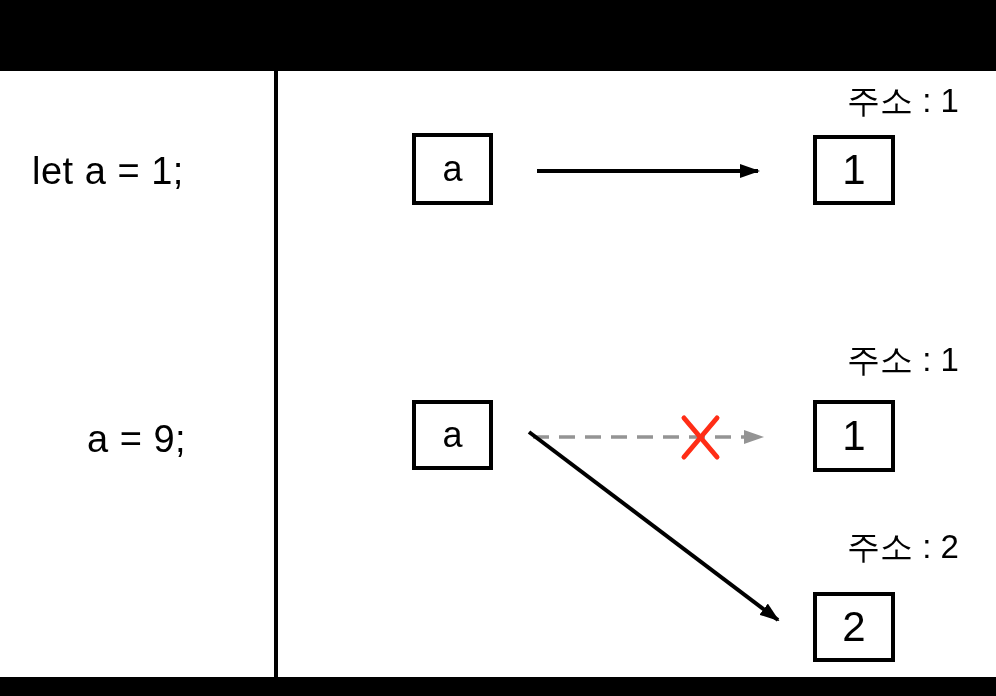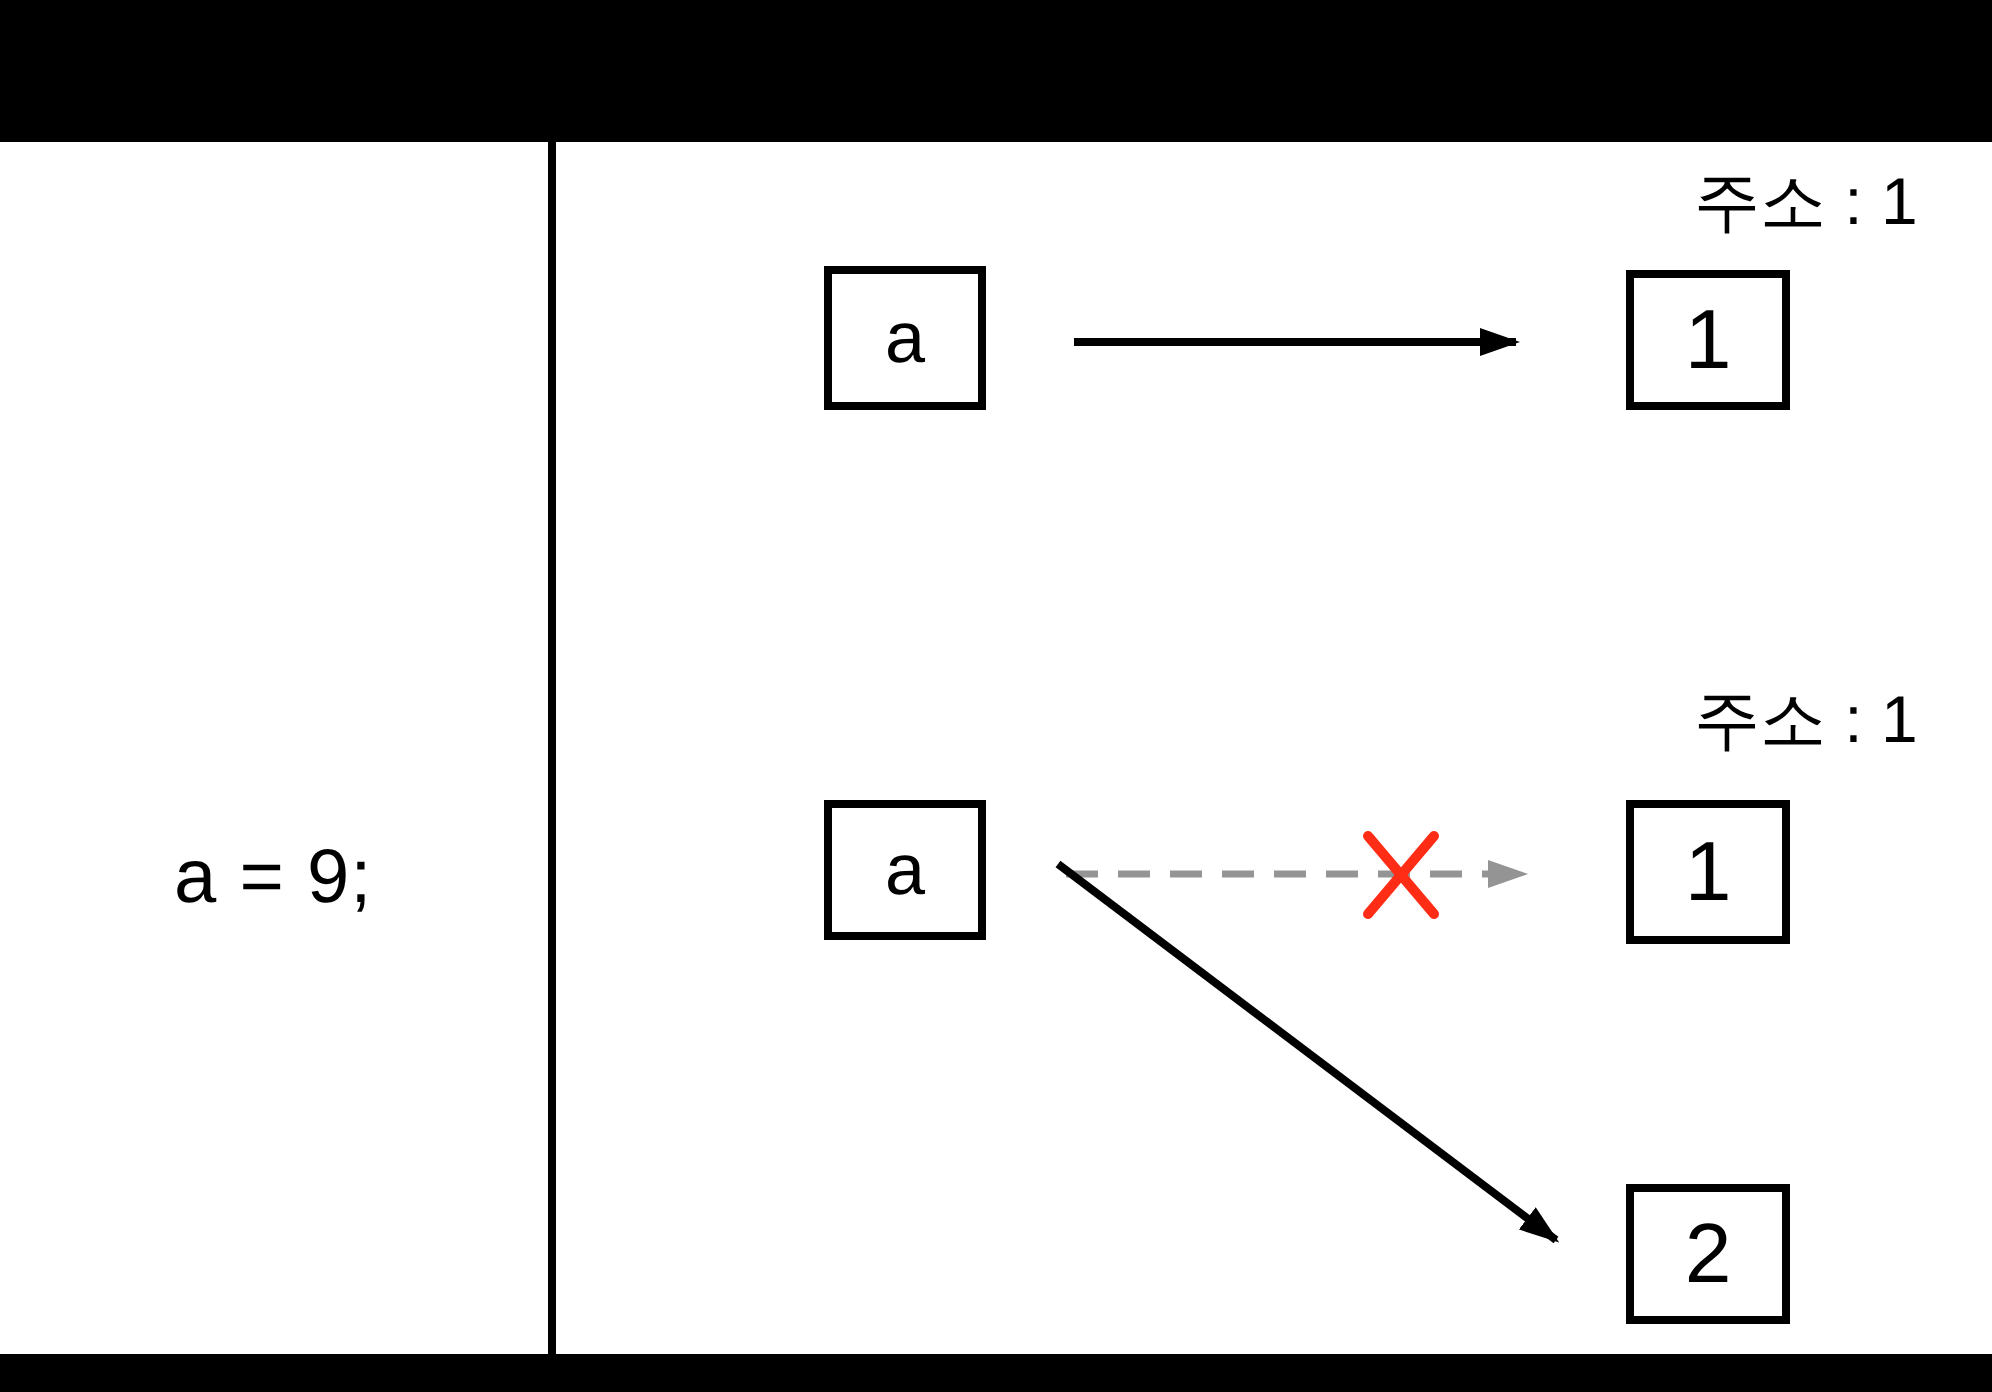"let a = 1;" div.code-line { html: none -> <div>let a = 1;</div> }
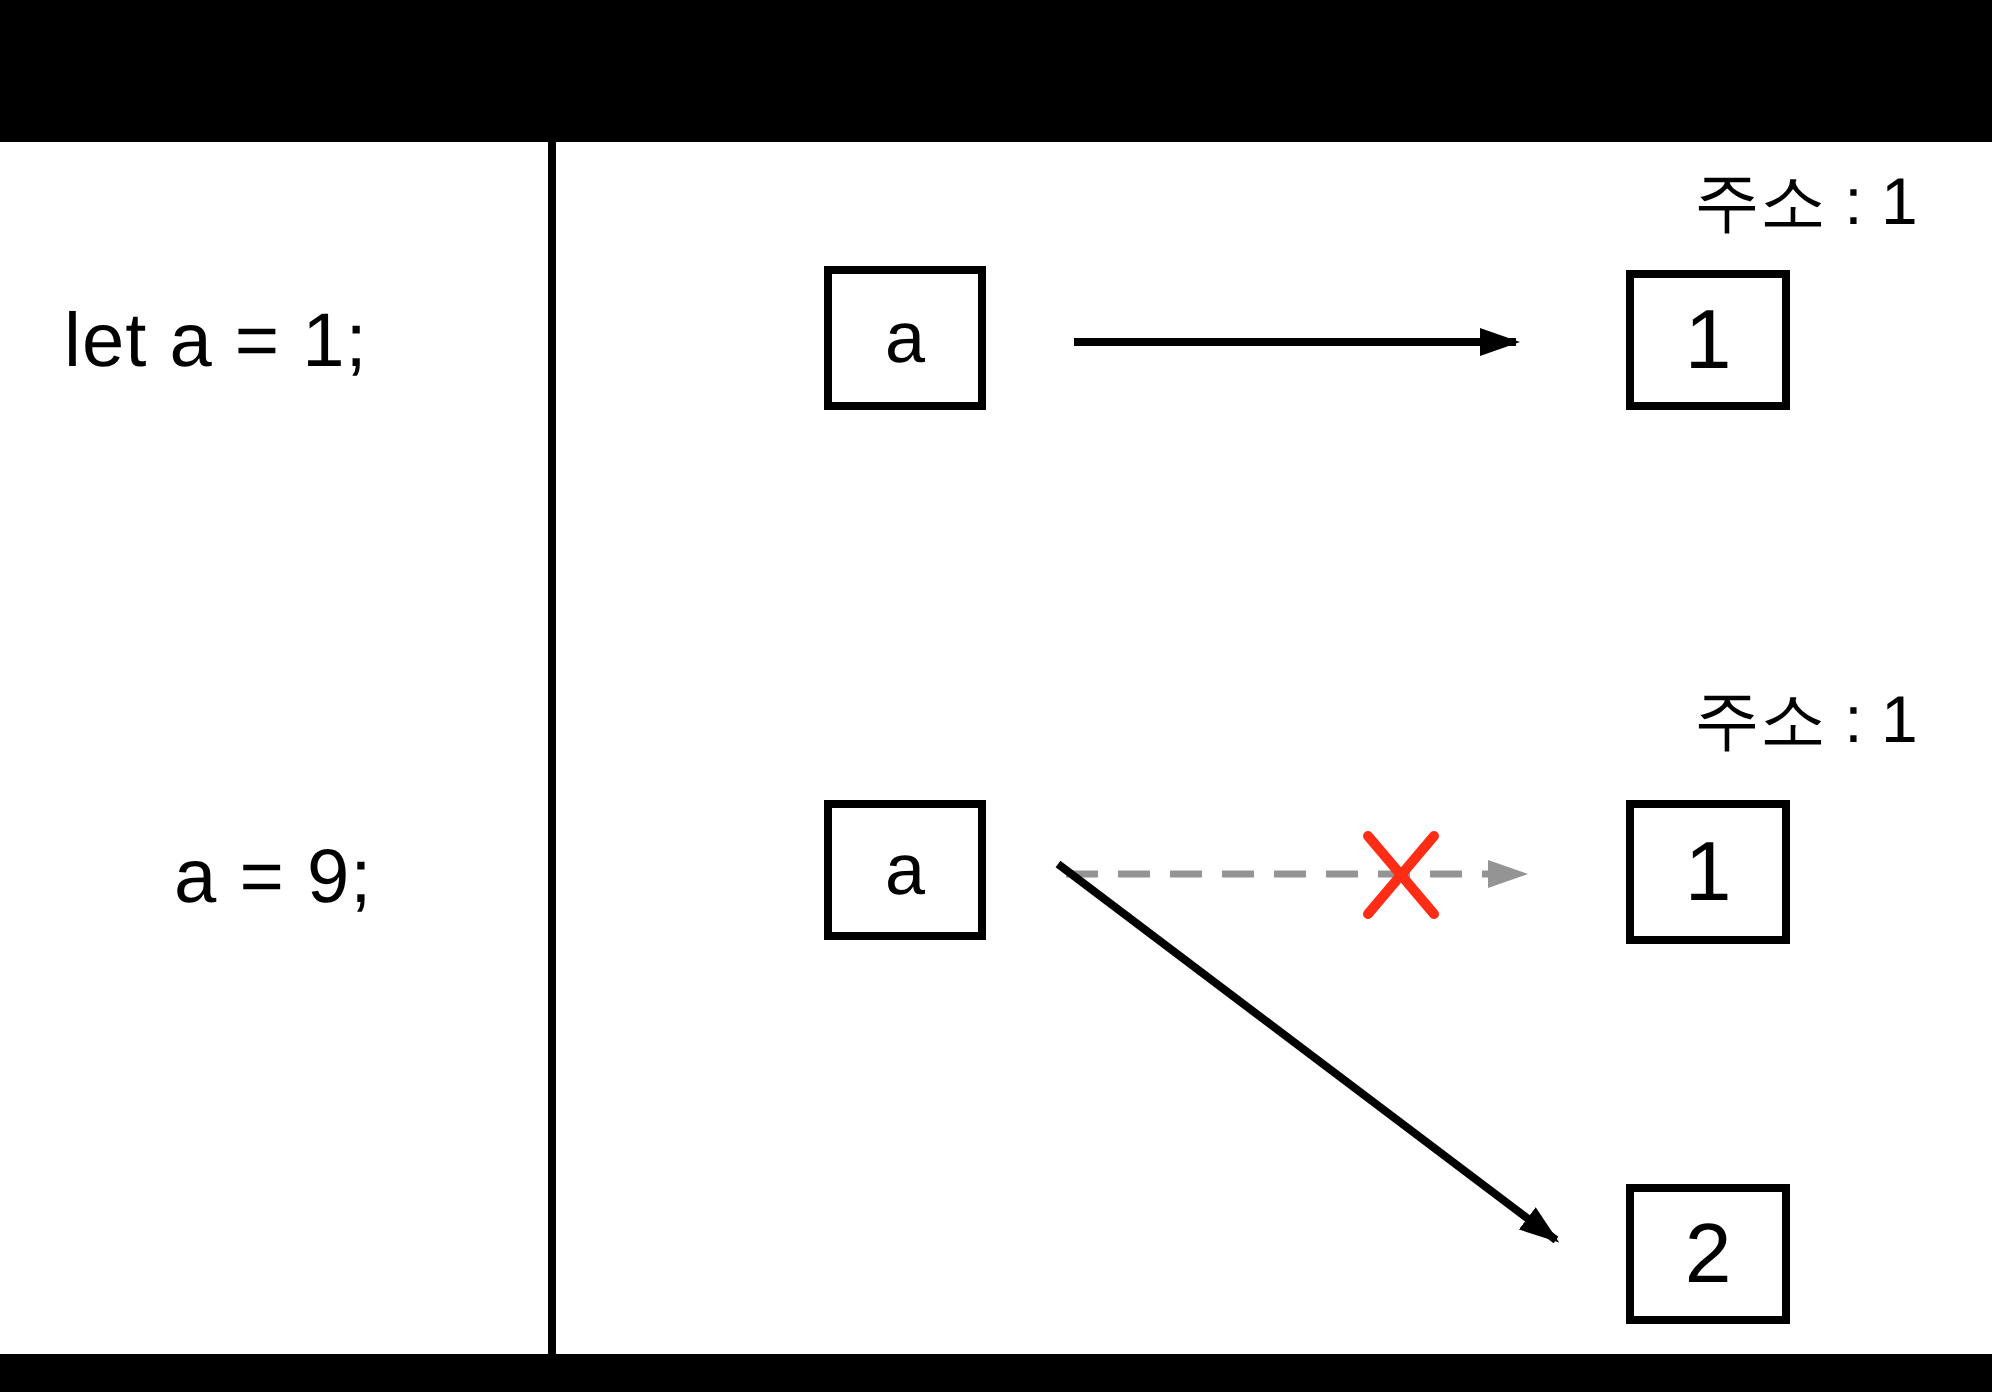"주소 : 2" div.addr-label { html: none -> <div>주소 : 2</div> }
